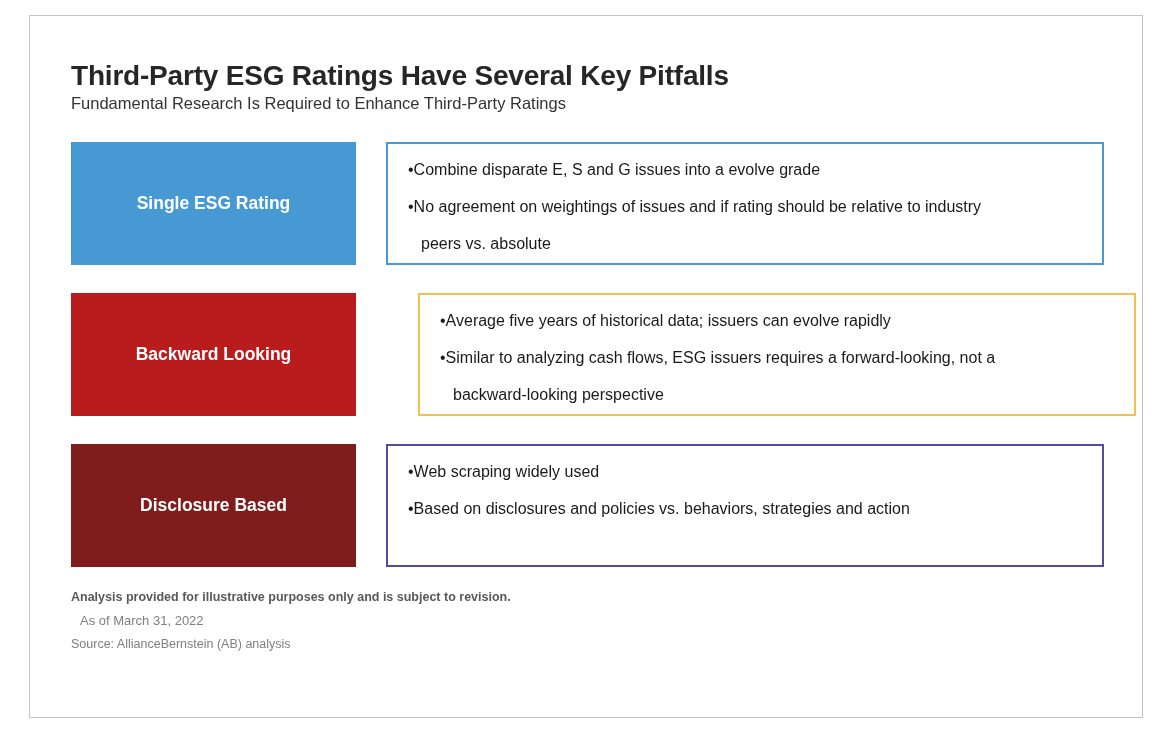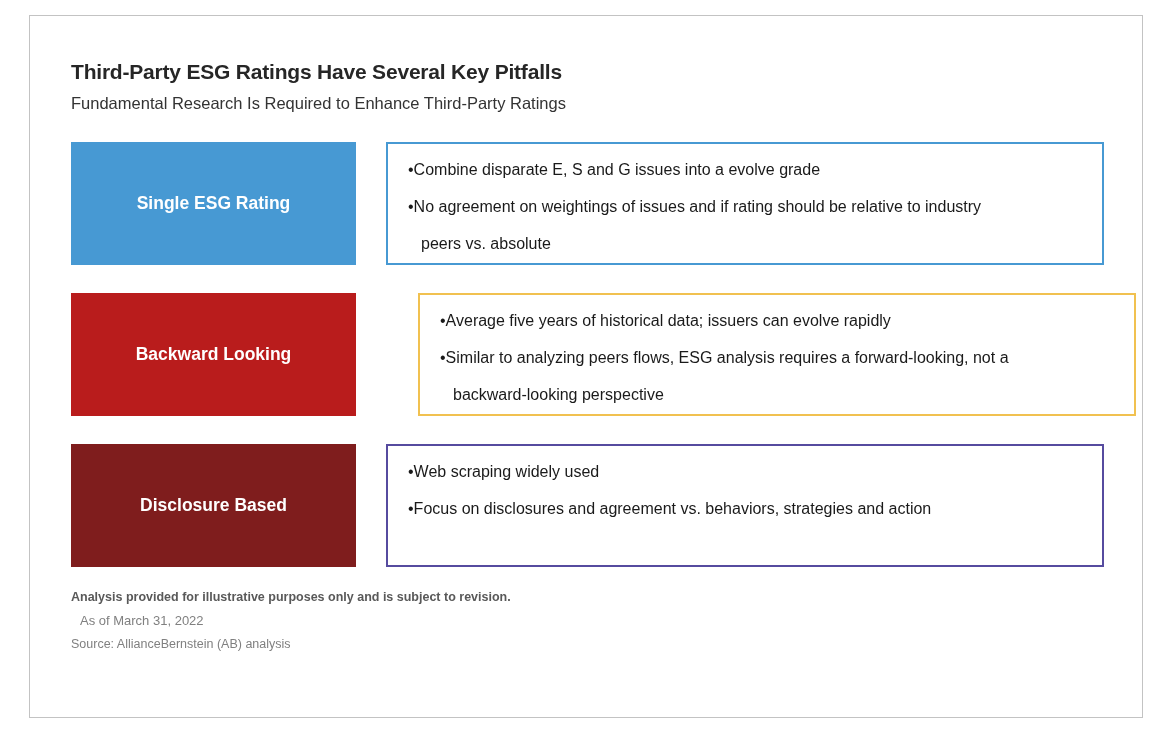"Third-Party ESG Ratings Have Several" .title { font-size: 21px -> 28px }
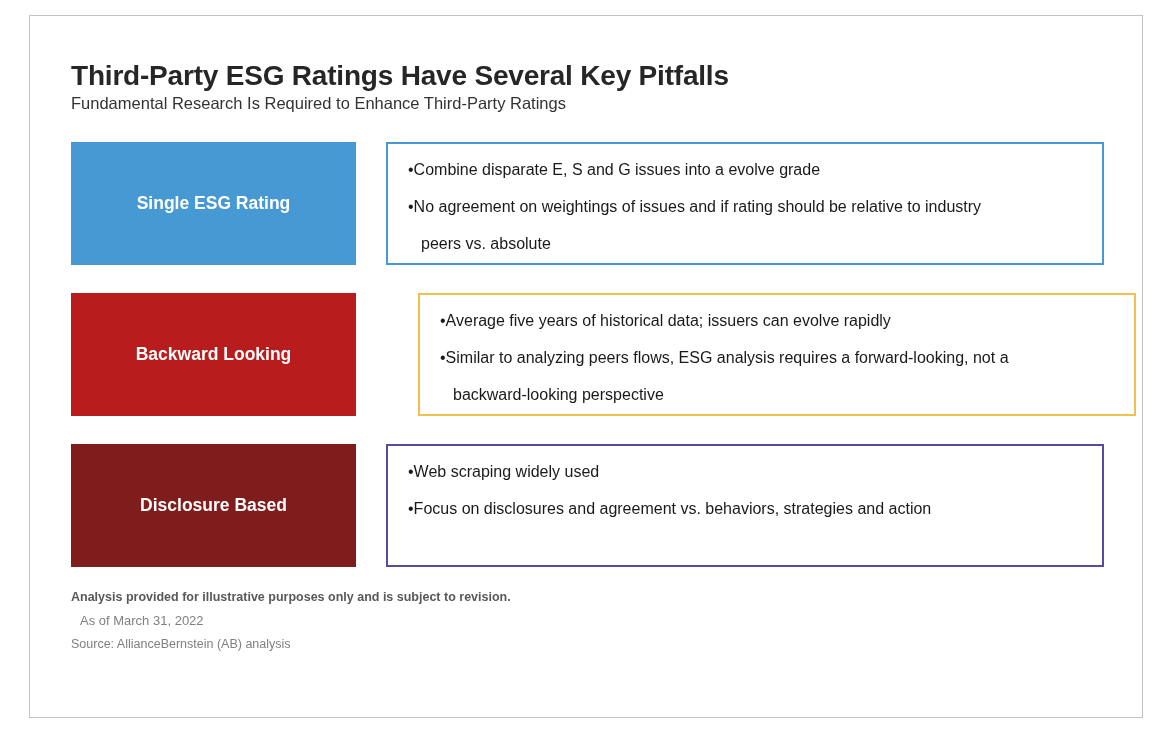"Similar to analyzing peers flows," li { text: peers flows, ESG analysis -> cash flows, ESG issuers }
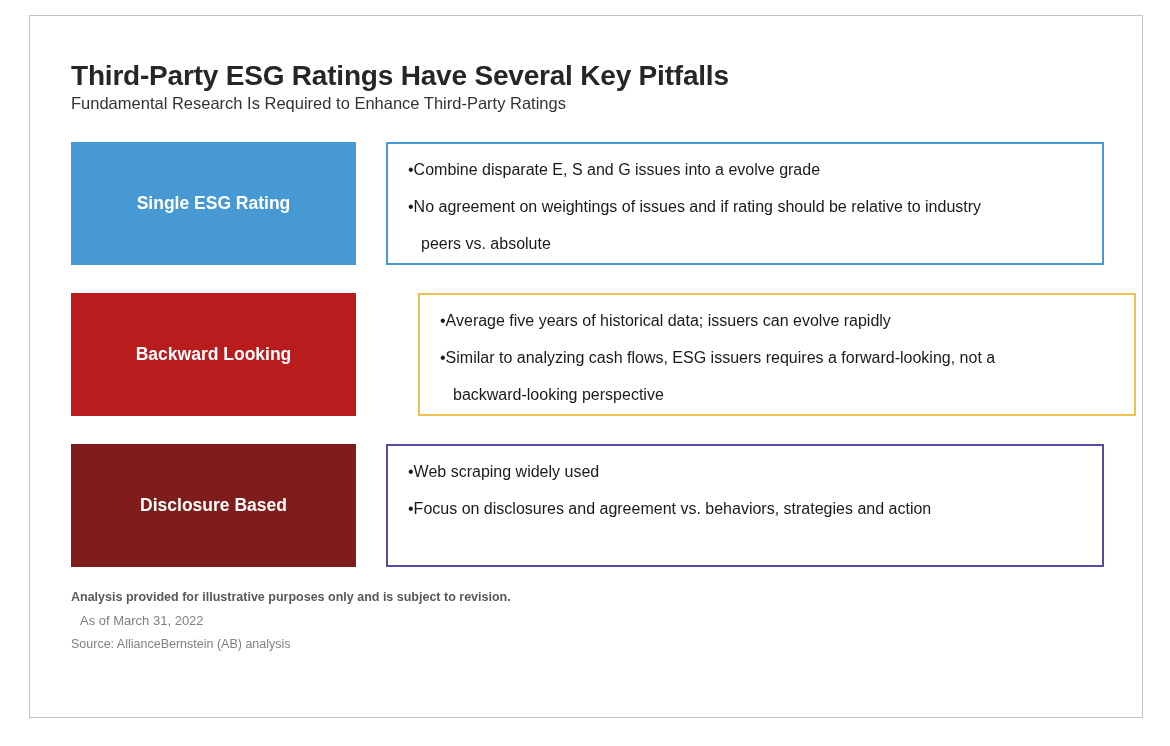"Focus on disclosures and agreement" li { text: Focus on disclosures and agreement -> Based on disclosures and policies }
